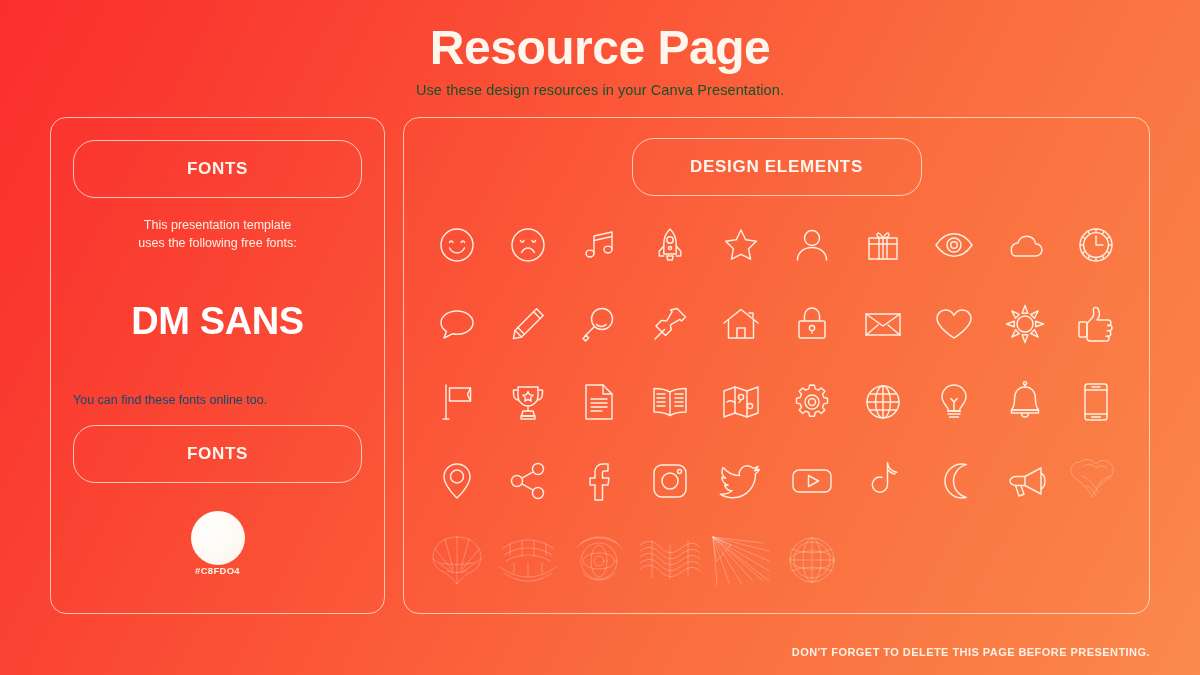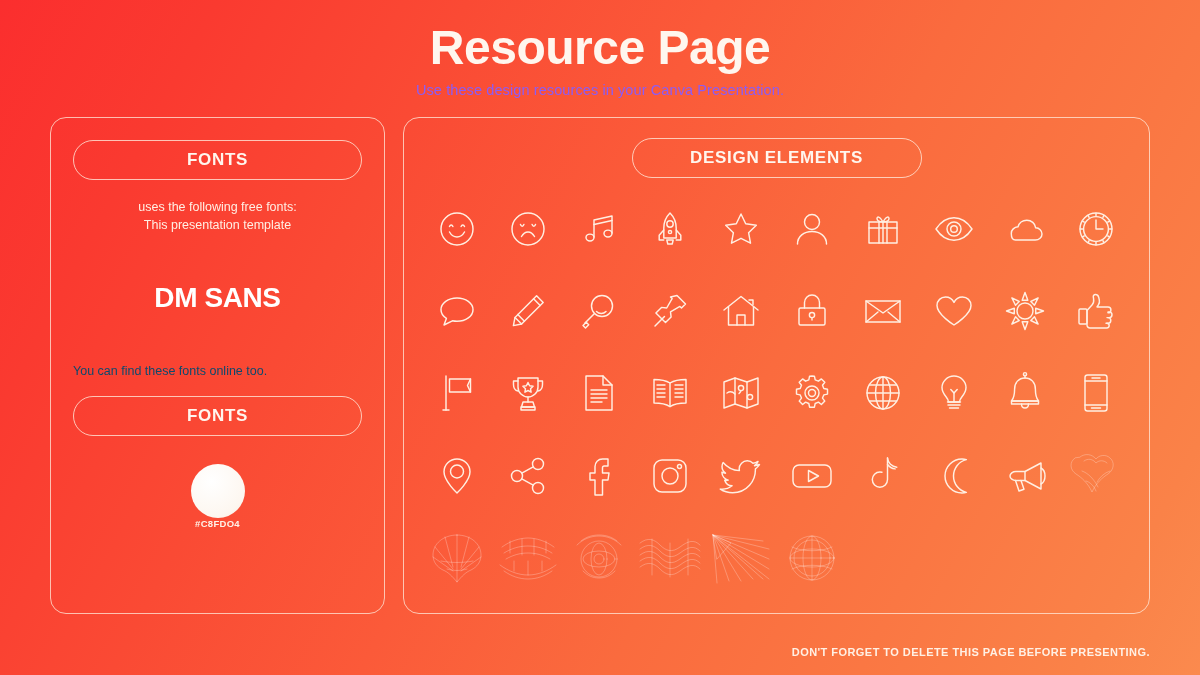"Use these design resources in" .page-subtitle { color: #8b5cf6 -> #14532d }
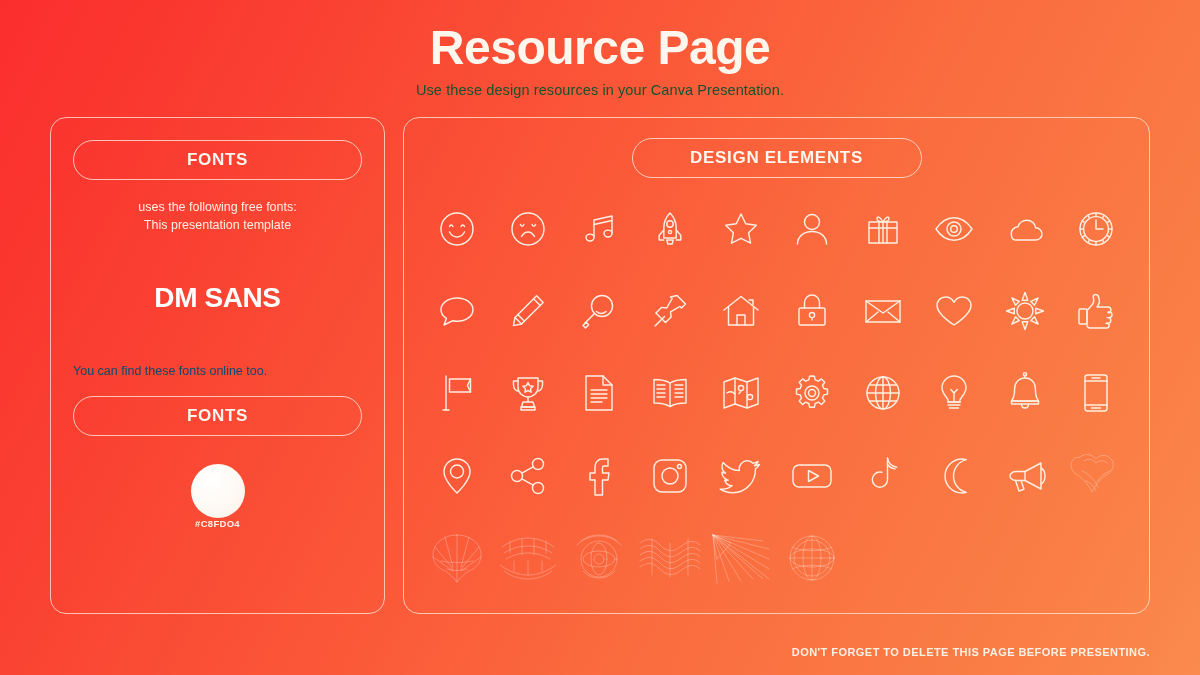"FONTS" .pill { padding: 9px 10px -> 18px 10px }
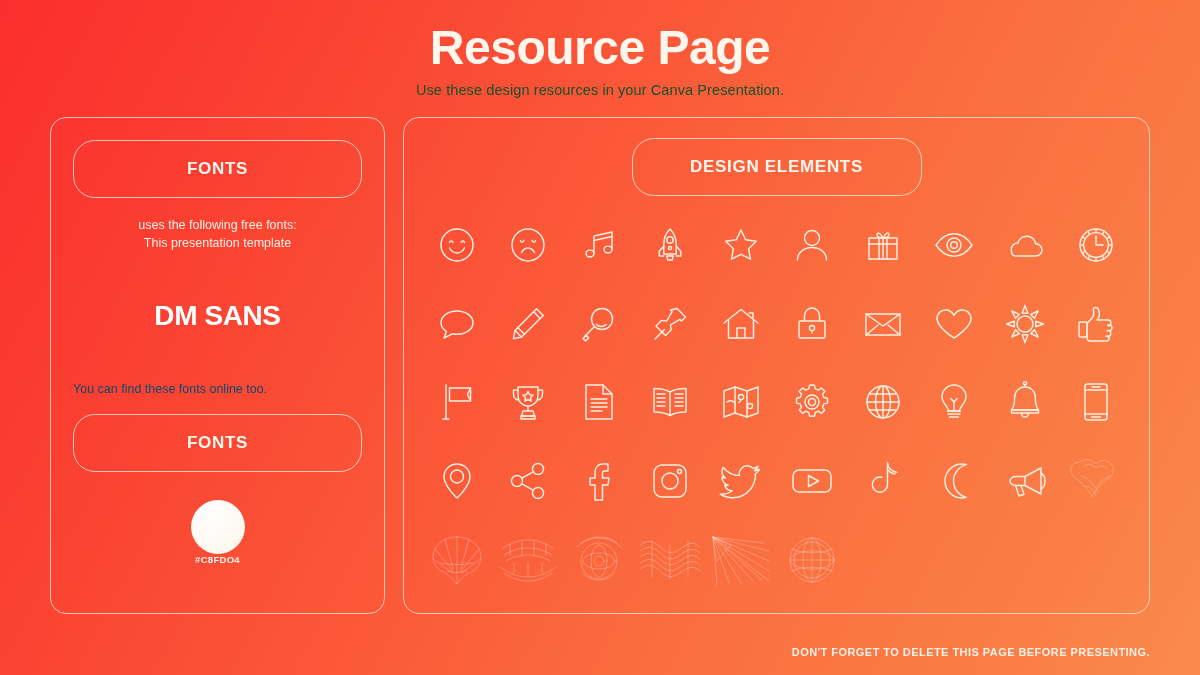"uses the following free fonts:" div { order: before "This presentation template" -> after "This presentation template" }
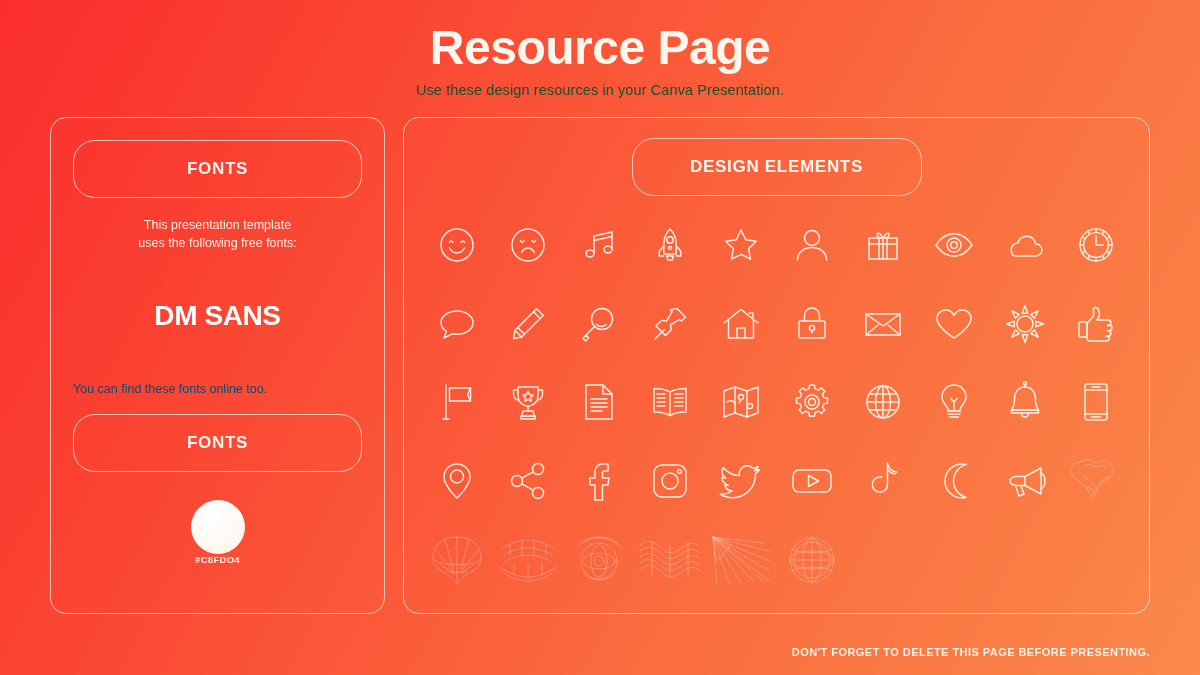"DM SANS" .font-name { font-size: 28px -> 38px }
